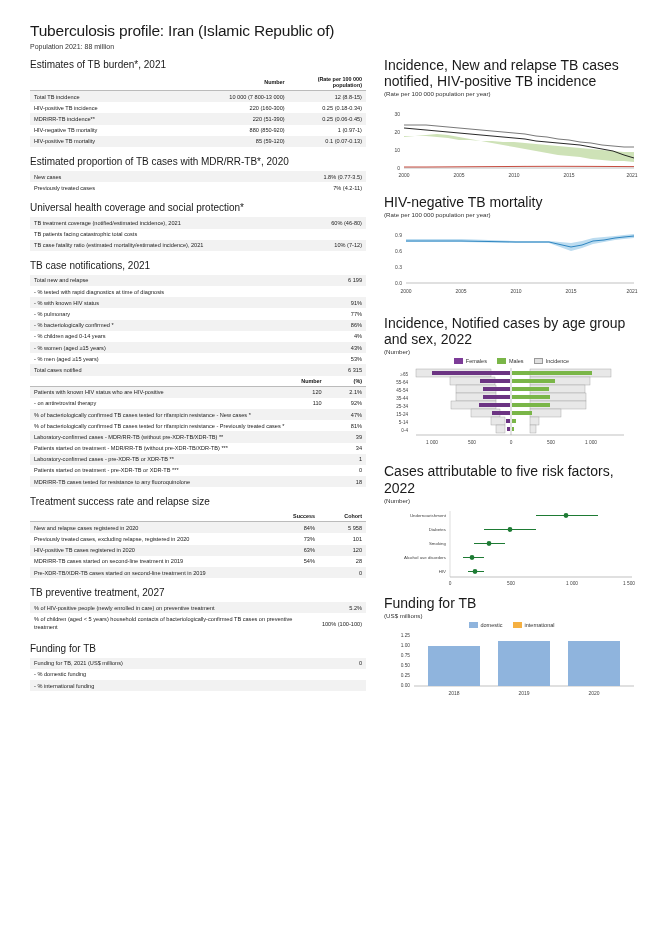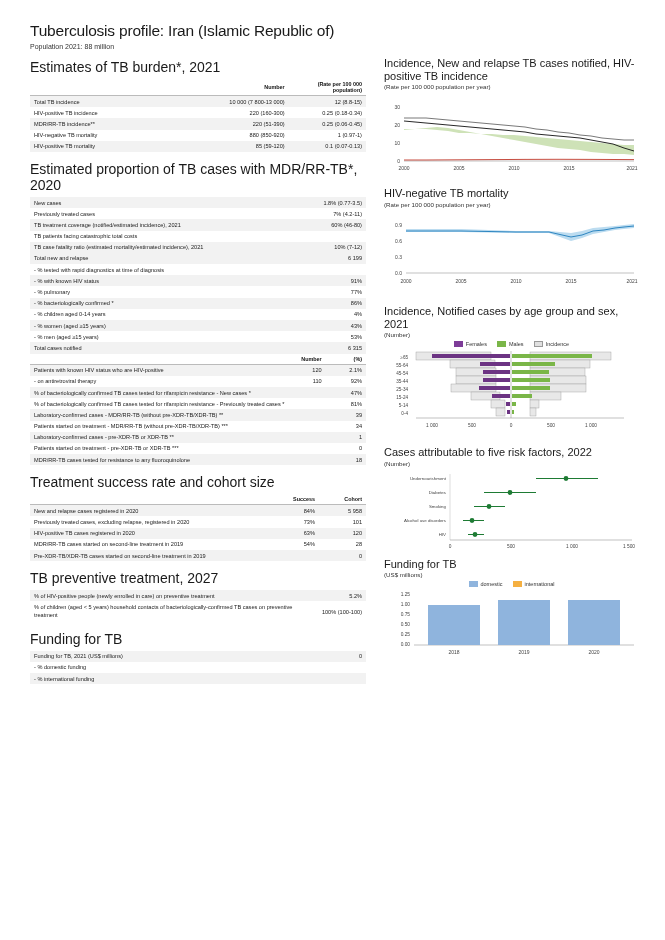"Estimates of TB burden*, 2021" h2 { font-size: 14px -> 10px }
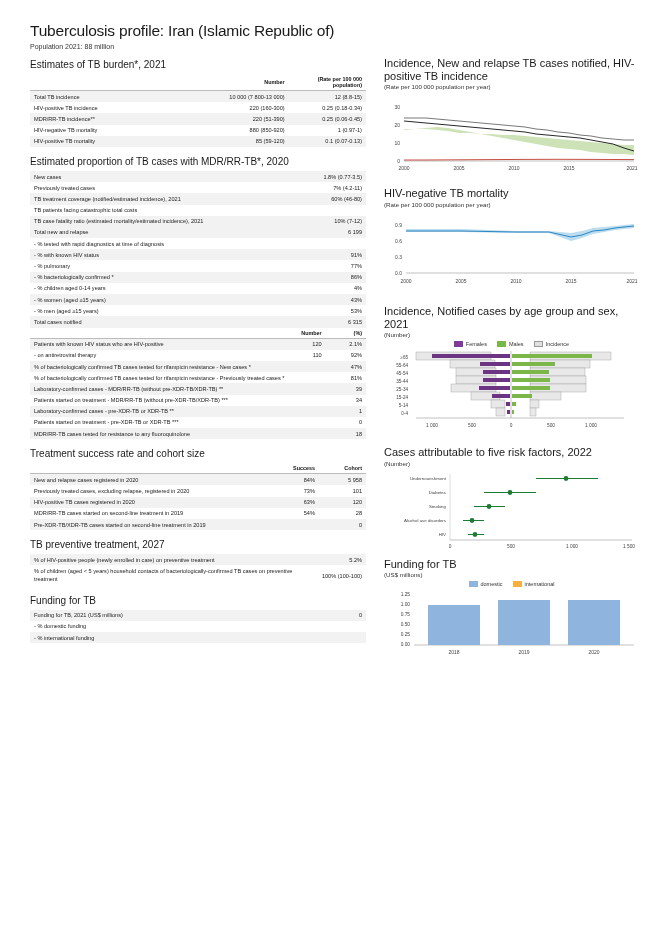"Incidence, New and relapse TB" .chart-title { font-size: 11px -> 14px }
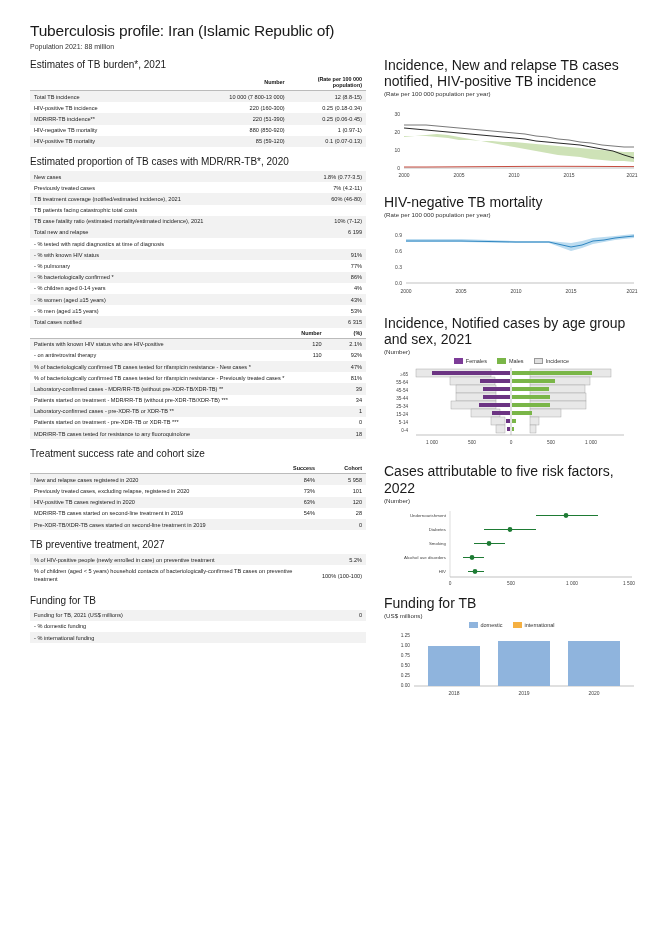"Universal health coverage and social" h2 { html: none -> <h2>Universal health coverage and social protection*</h2> }
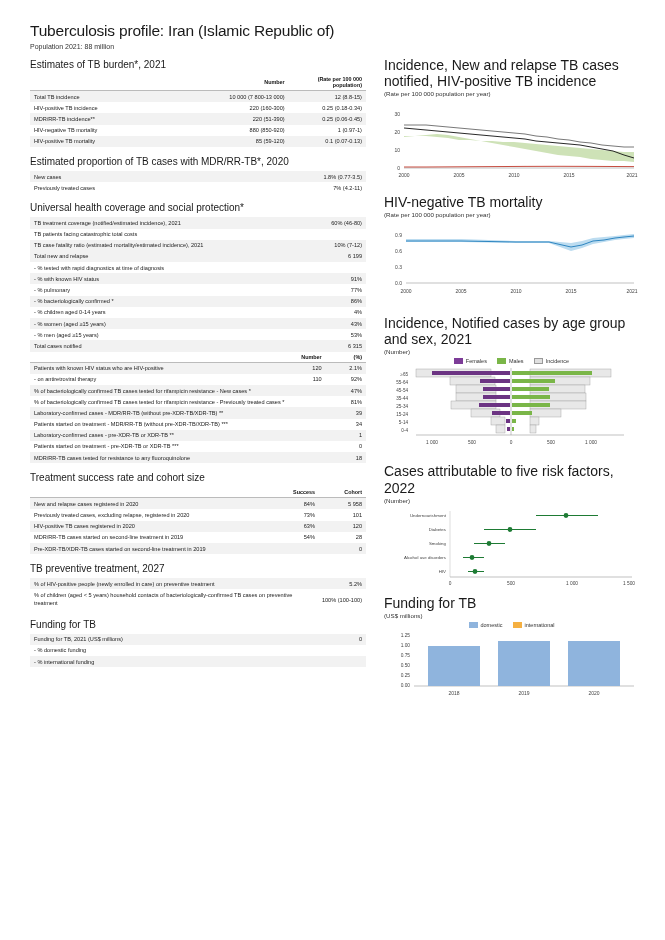"TB case notifications, 2021" h2 { html: none -> <h2>TB case notifications, 2021</h2> }
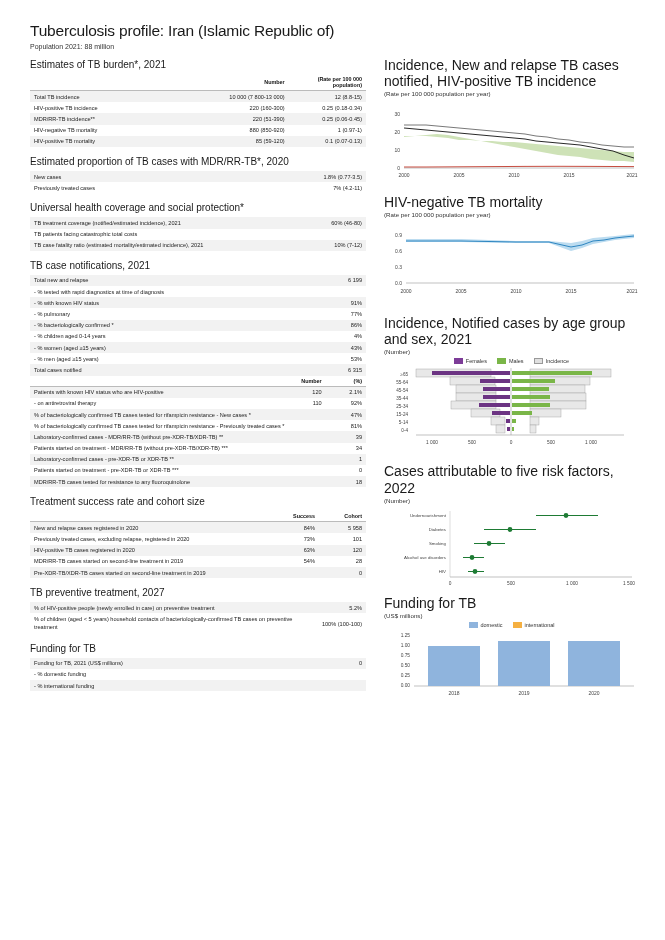"Incidence, Notified cases by age" div.chart-title { text: 2021 -> 2022 }
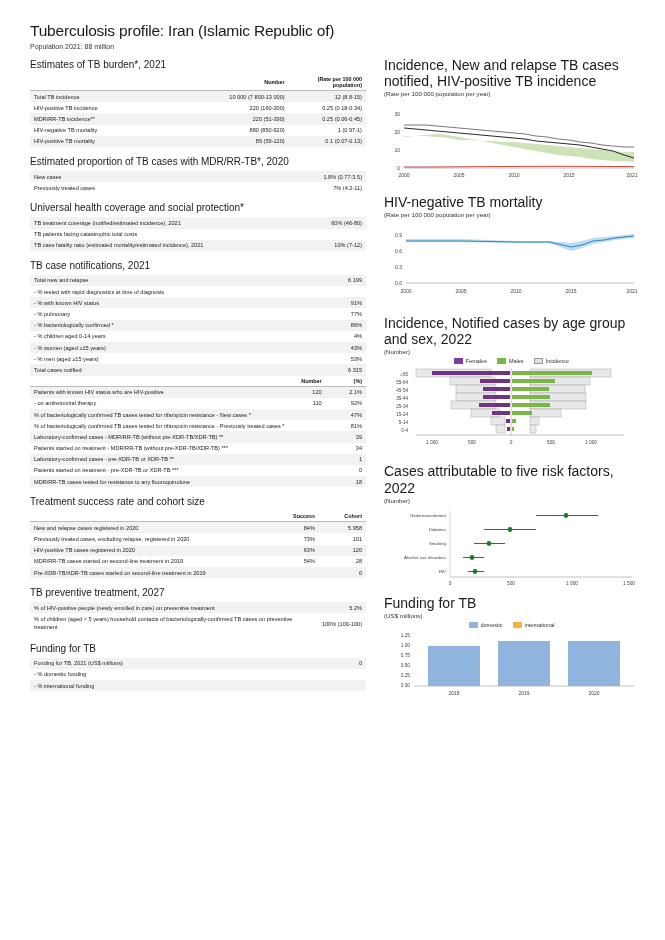"Treatment success rate and cohort" h2 { text: cohort -> relapse }
